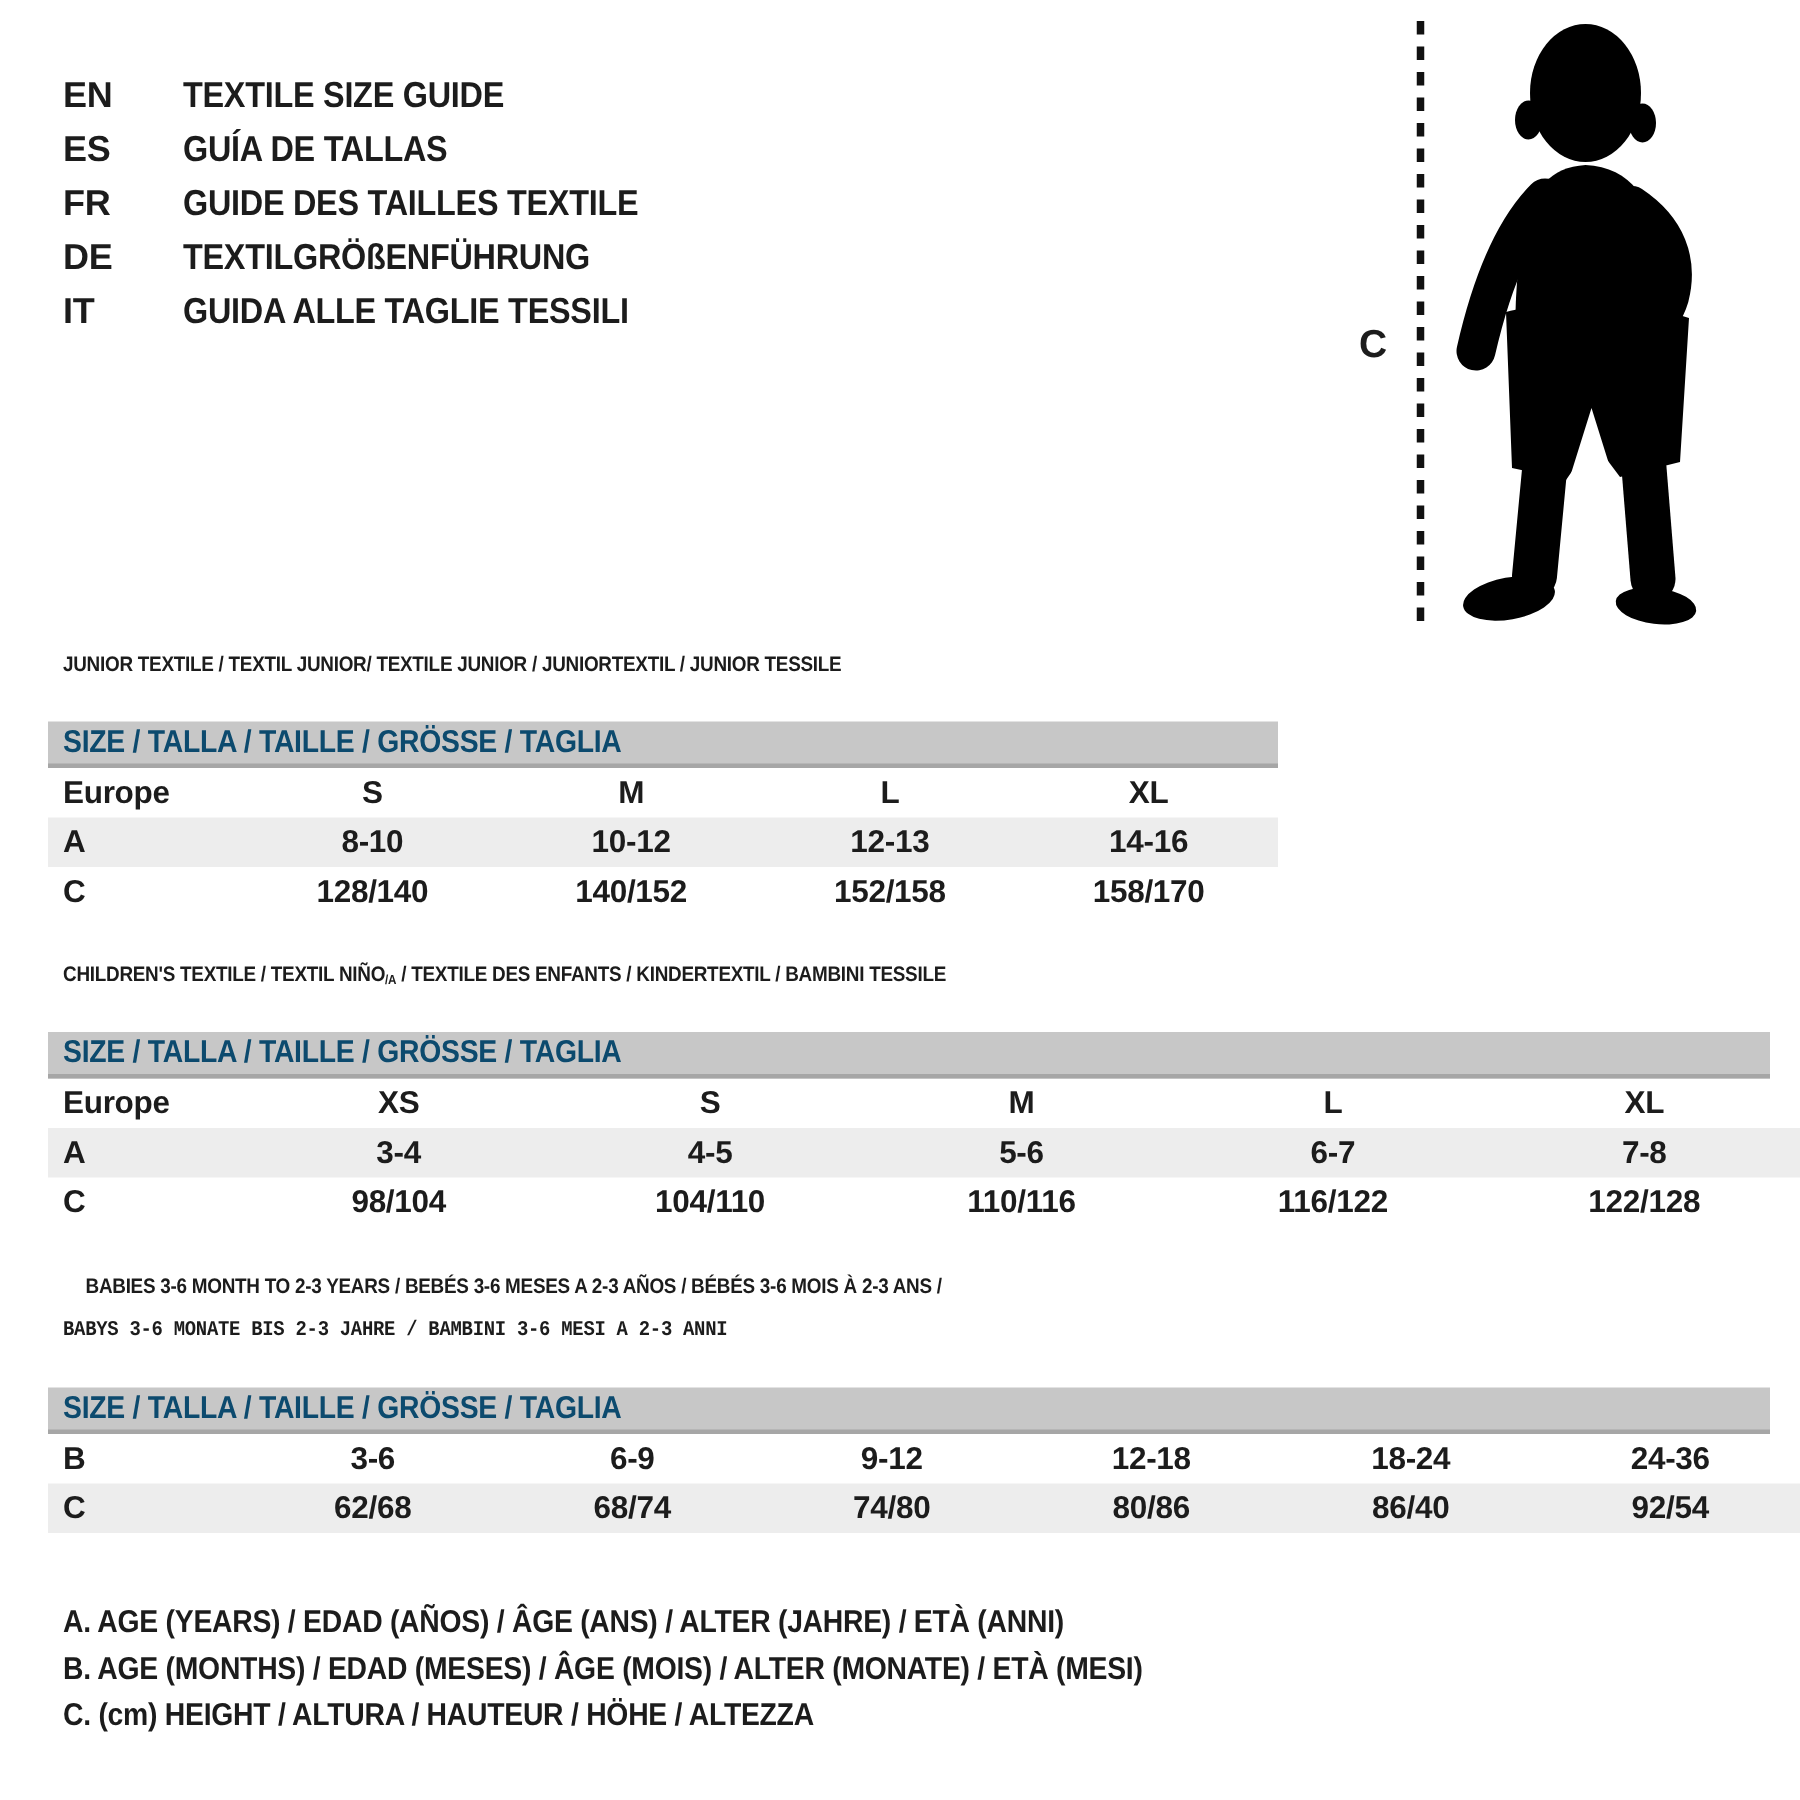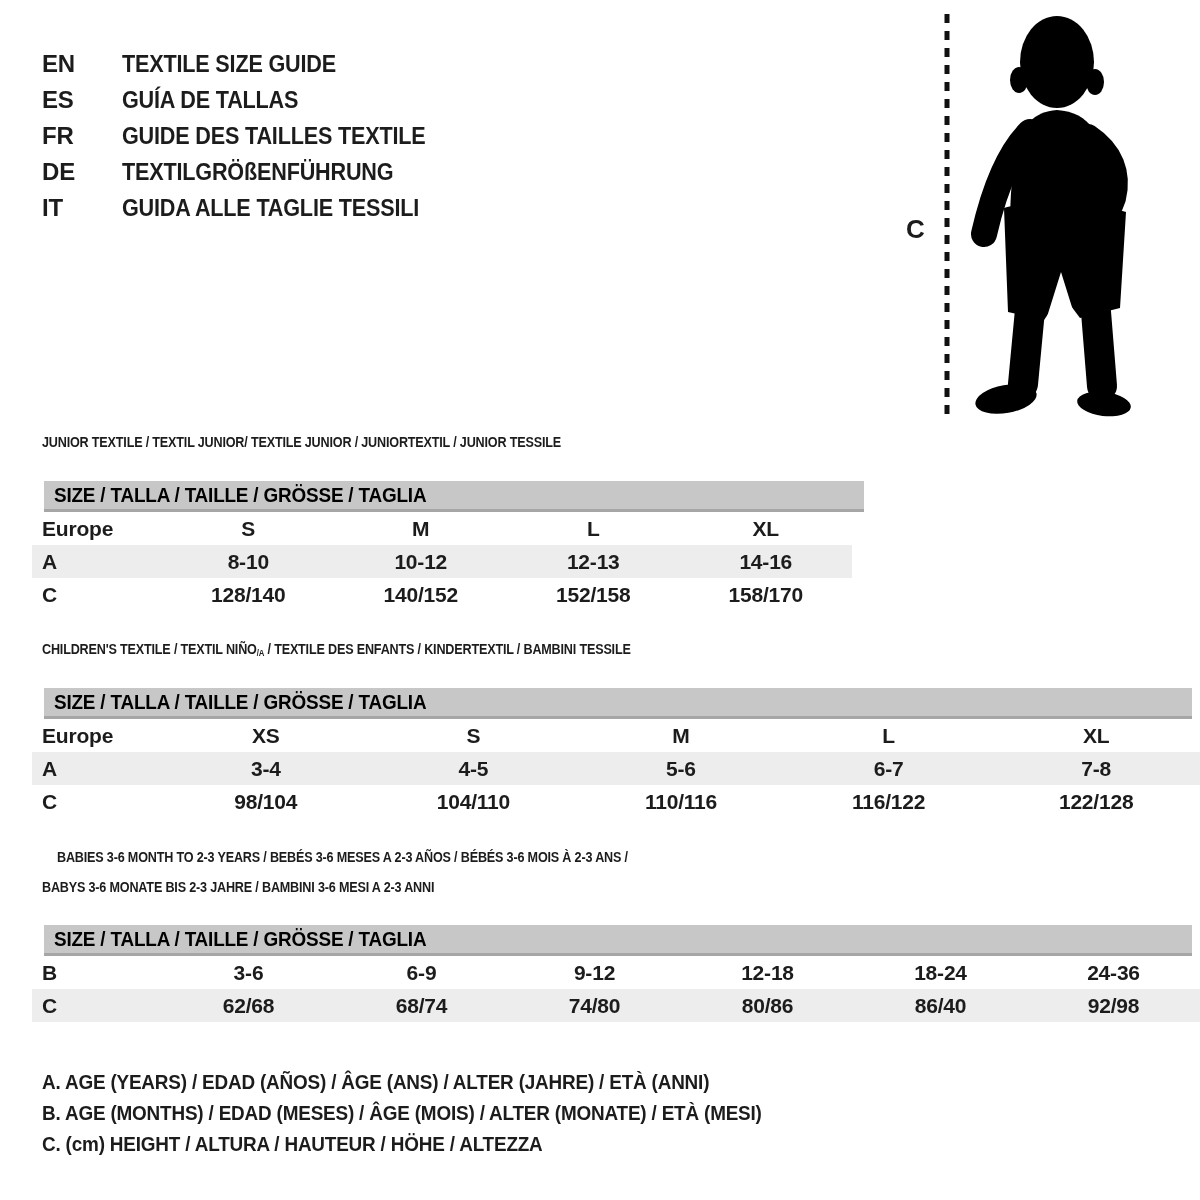"SIZE / TALLA / TAILLE" .band { color: #000000 -> #0c4a6e; left: 44px -> 32px }
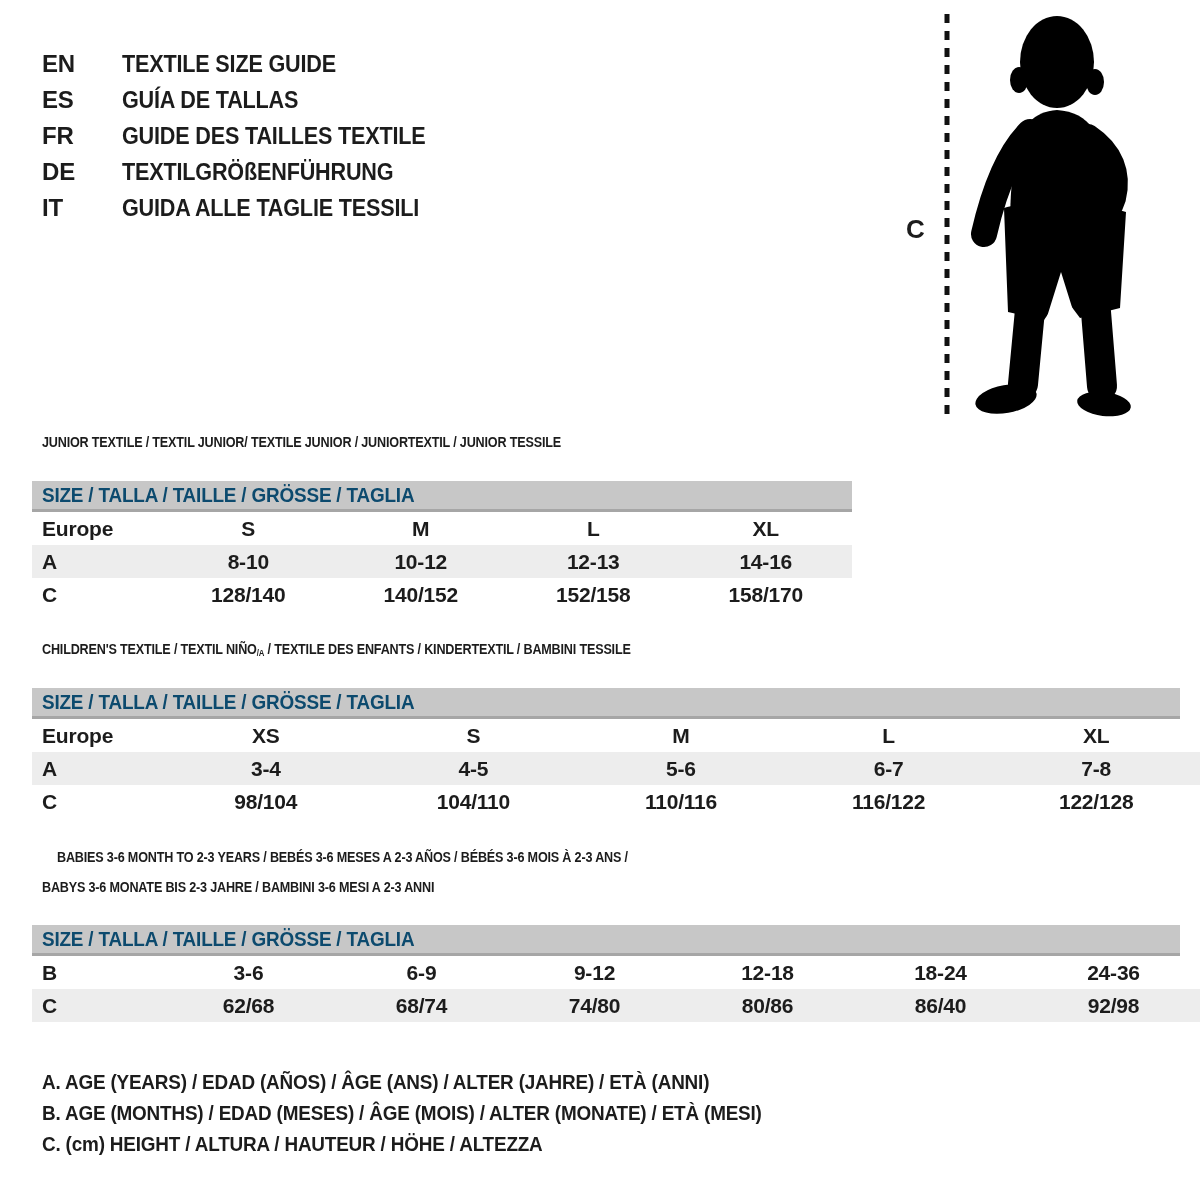"BABYS 3-6 MONATE BIS 2-3" .t-baby-title2 { font-family: none -> Liberation Mono, monospace }
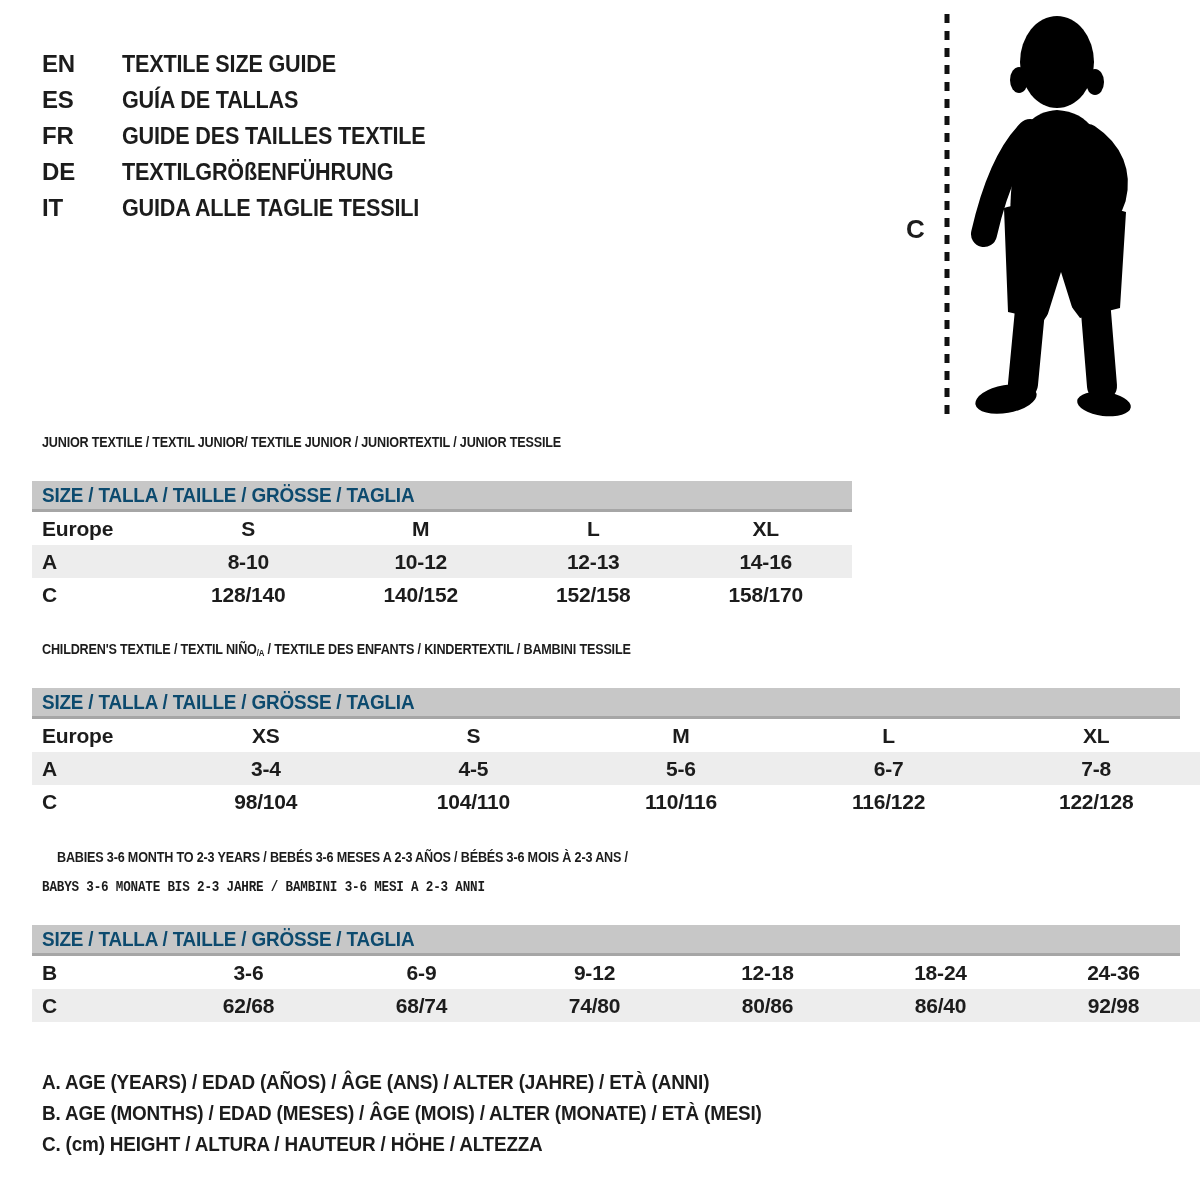"92/98" span.tcell { text: 92/98 -> 92/54 }
